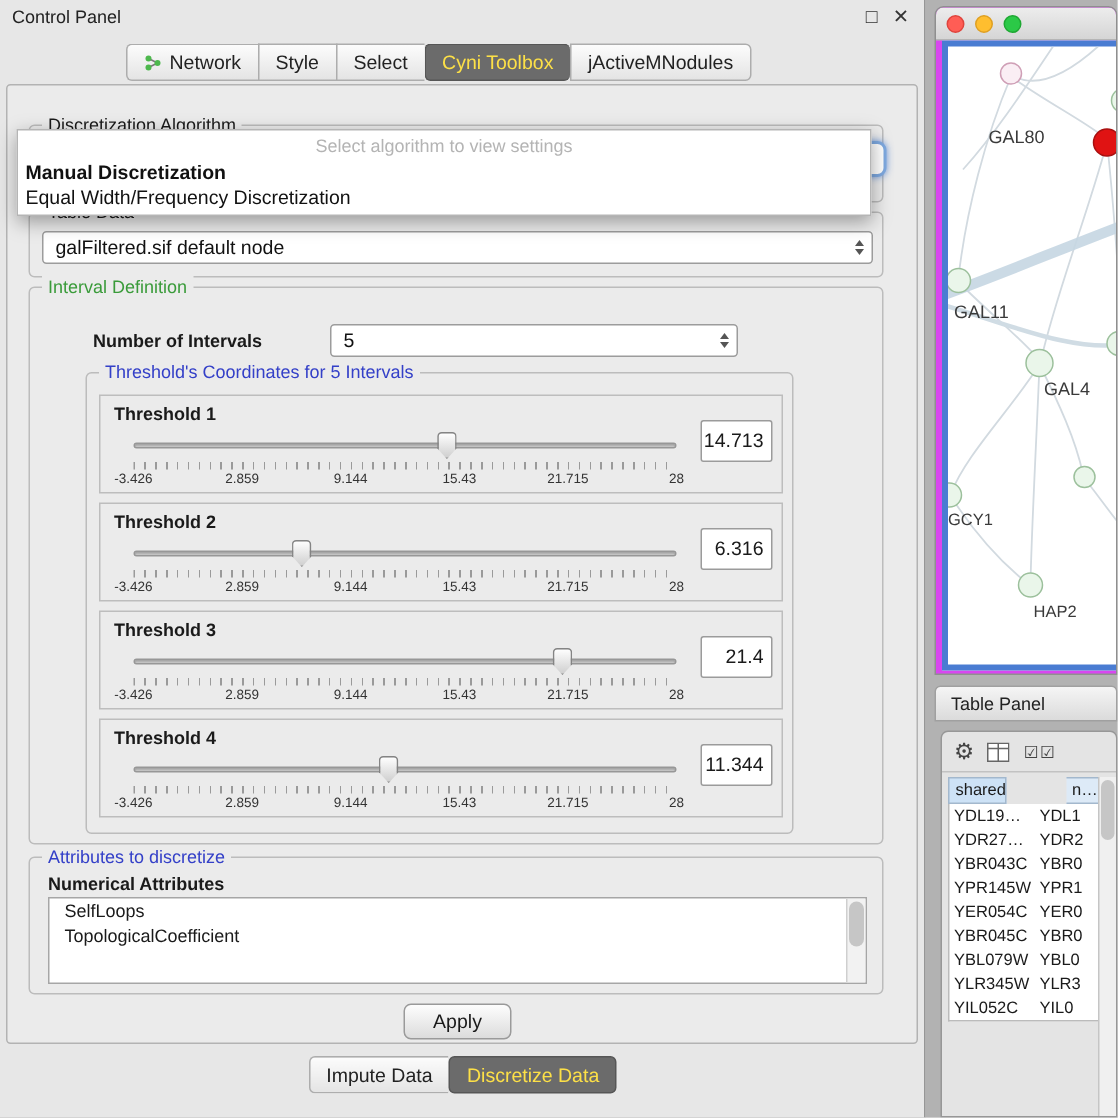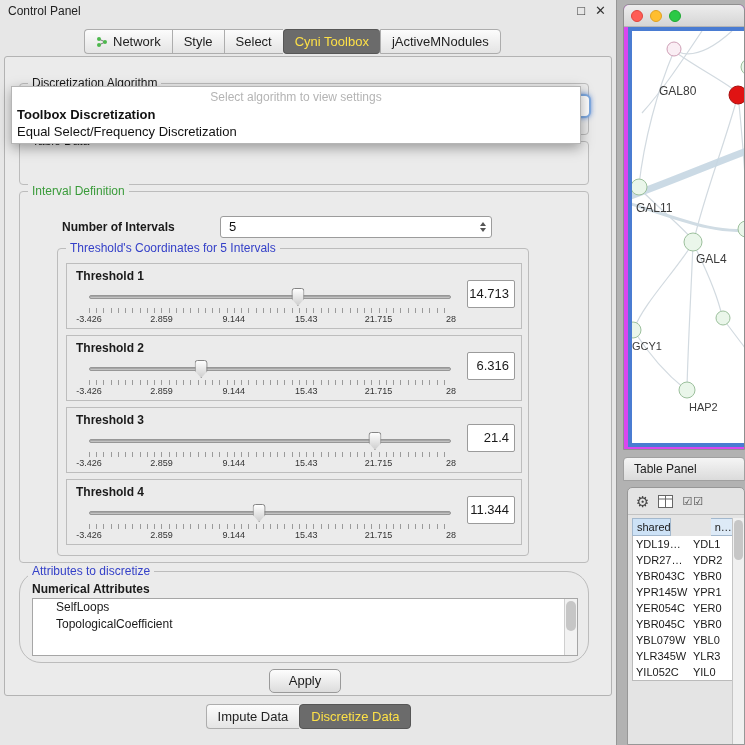"Toolbox Discretization" div.popup-item { text: Toolbox -> Manual }
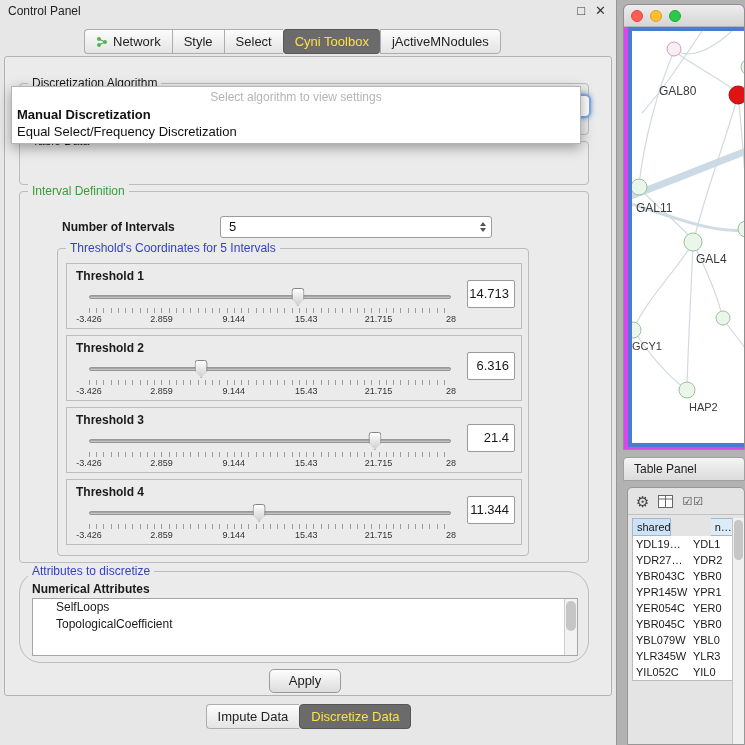"Equal Select/Frequency Discretization" div.popup-item { text: Select/Frequency -> Width/Frequency }
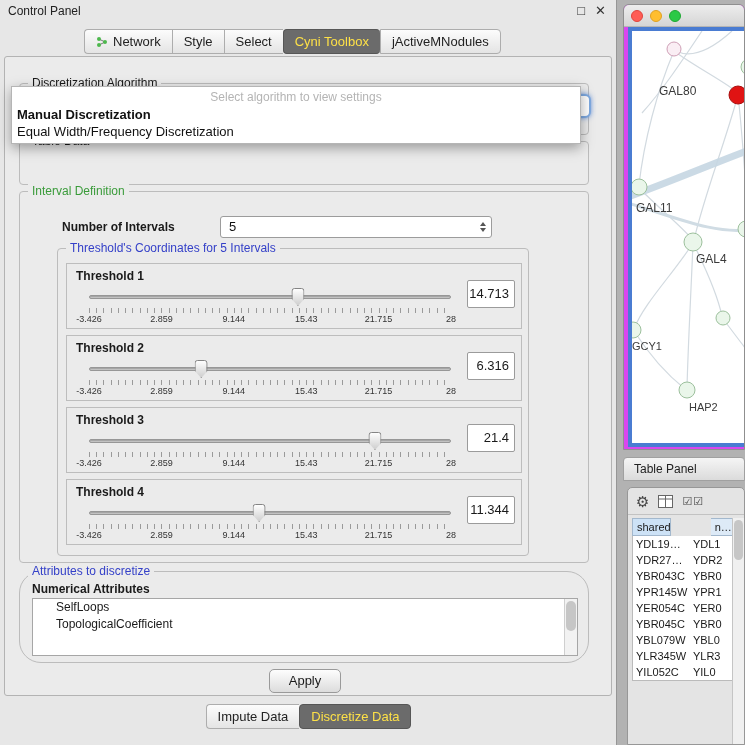"galFiltered.sif default node" div.combo { html: none -> <div> <span>galFiltered.sif default node</span> <span> <span></span> <span></span> </span> </div> }
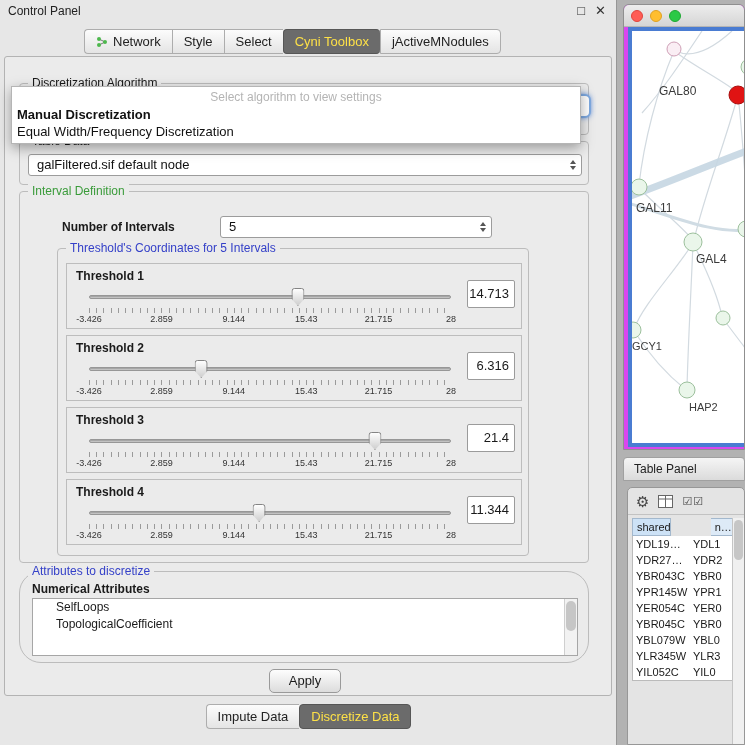"Attributes to discretize" .attr-group { border-radius: 22px -> none }
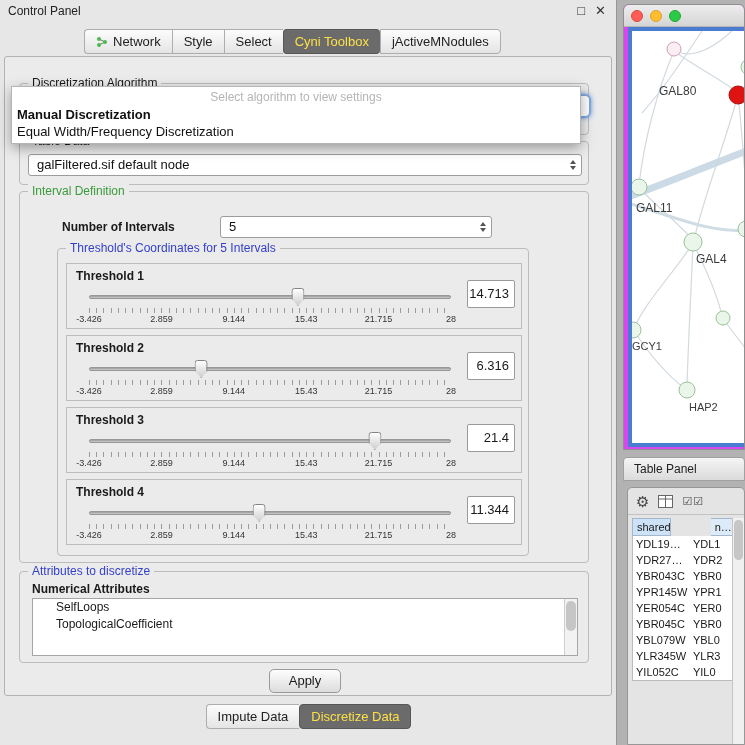"SelfLoops" .attr-item { padding-left: 23px -> 10px }
